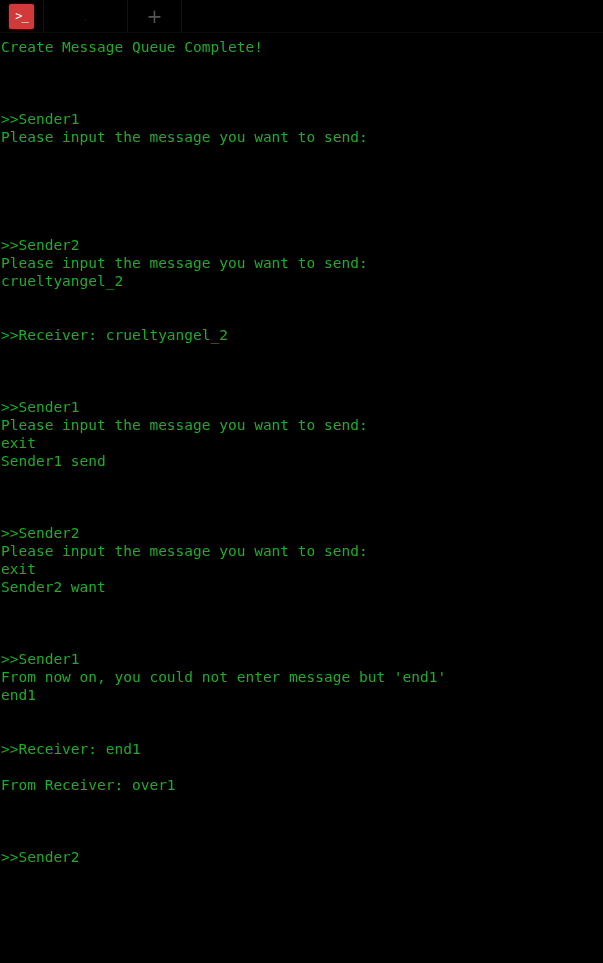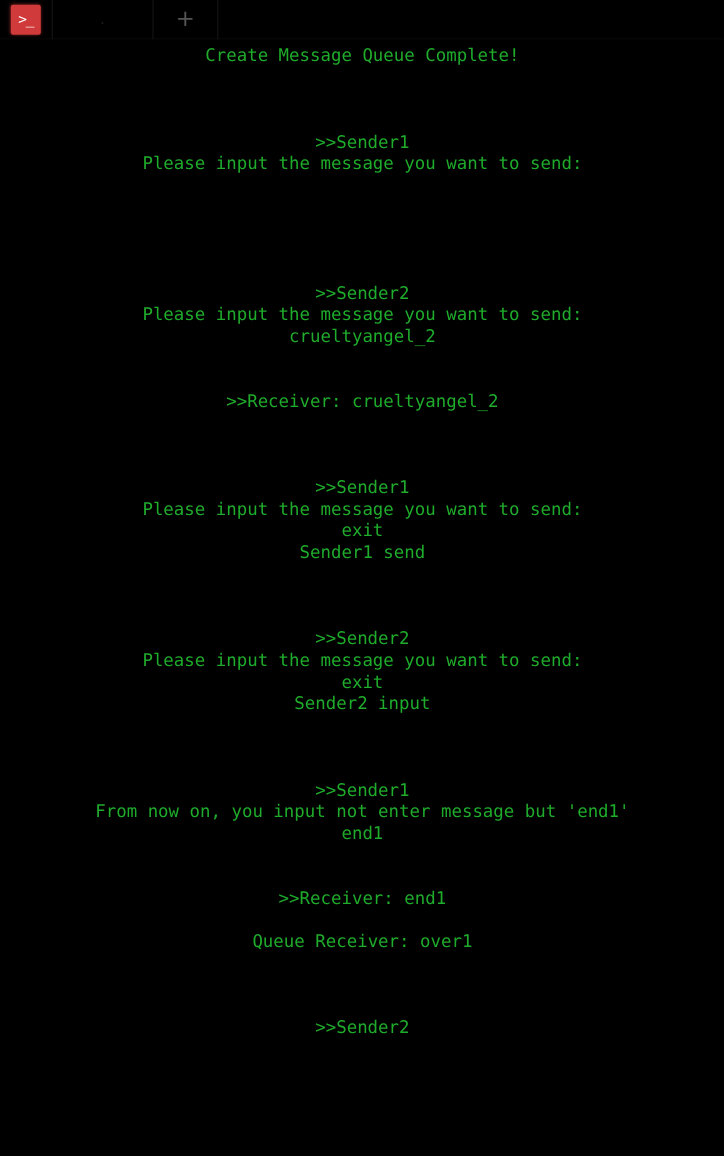"Create Message Queue Complete!" .term-line { text-align: center -> none }
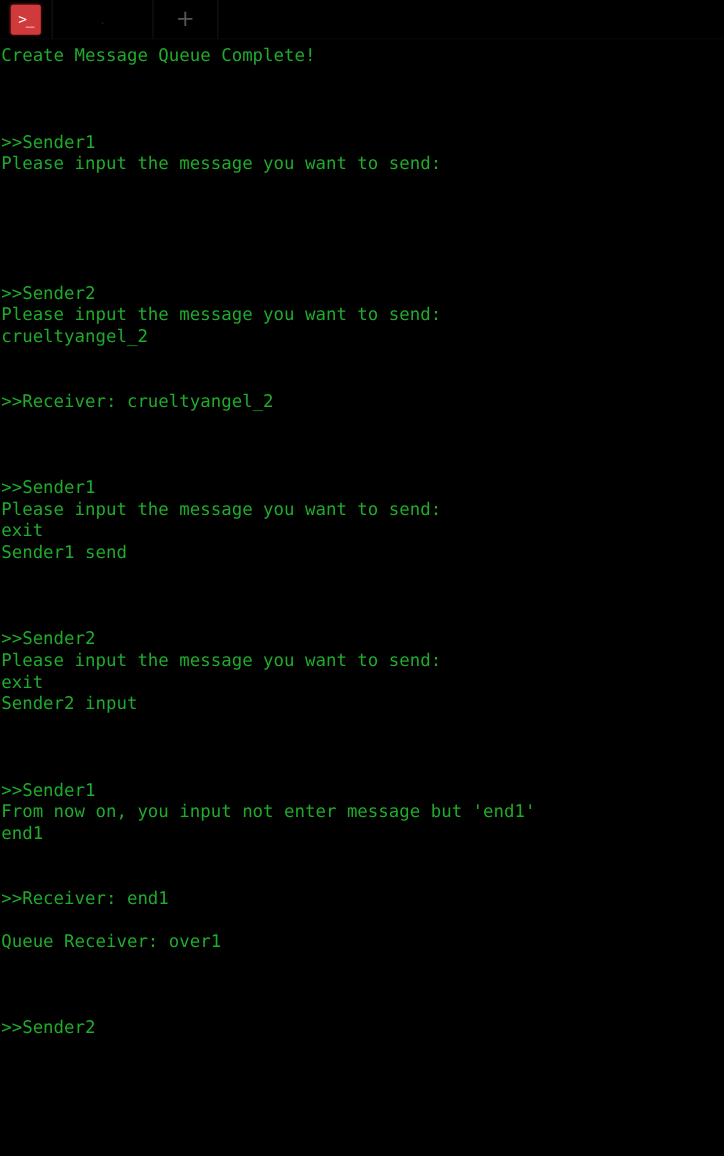"Sender2 input" div.term-line { text: input -> want }
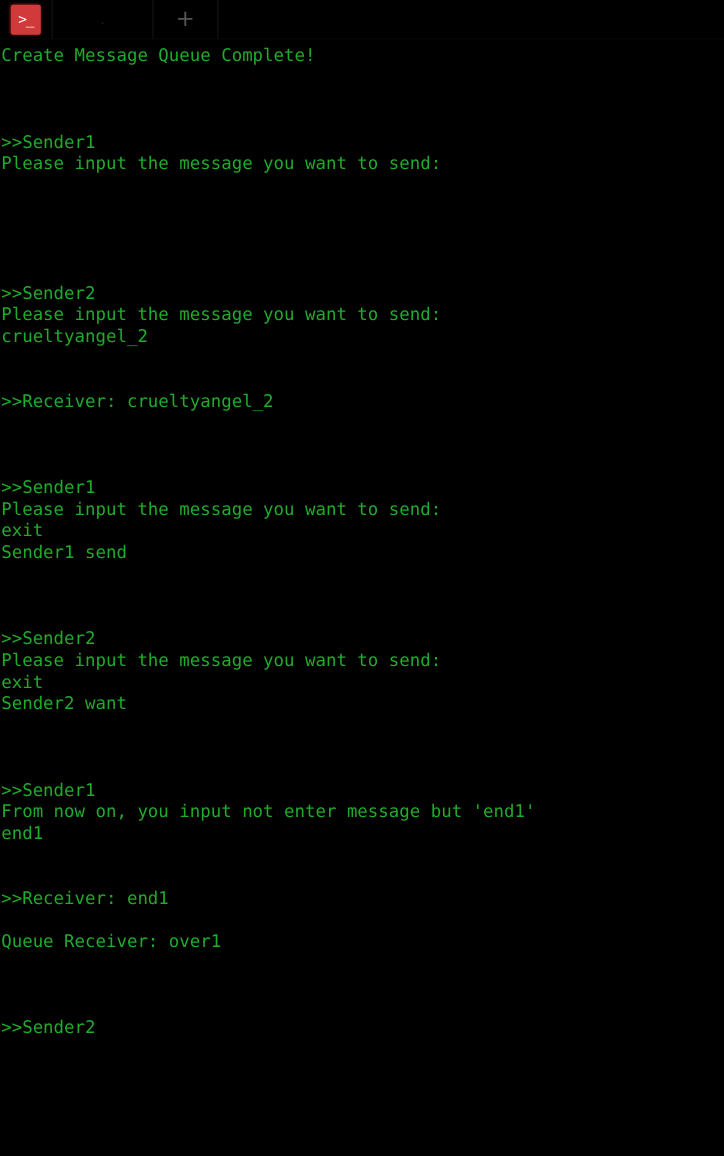"From now on, you input" div.term-line { text: input -> could }
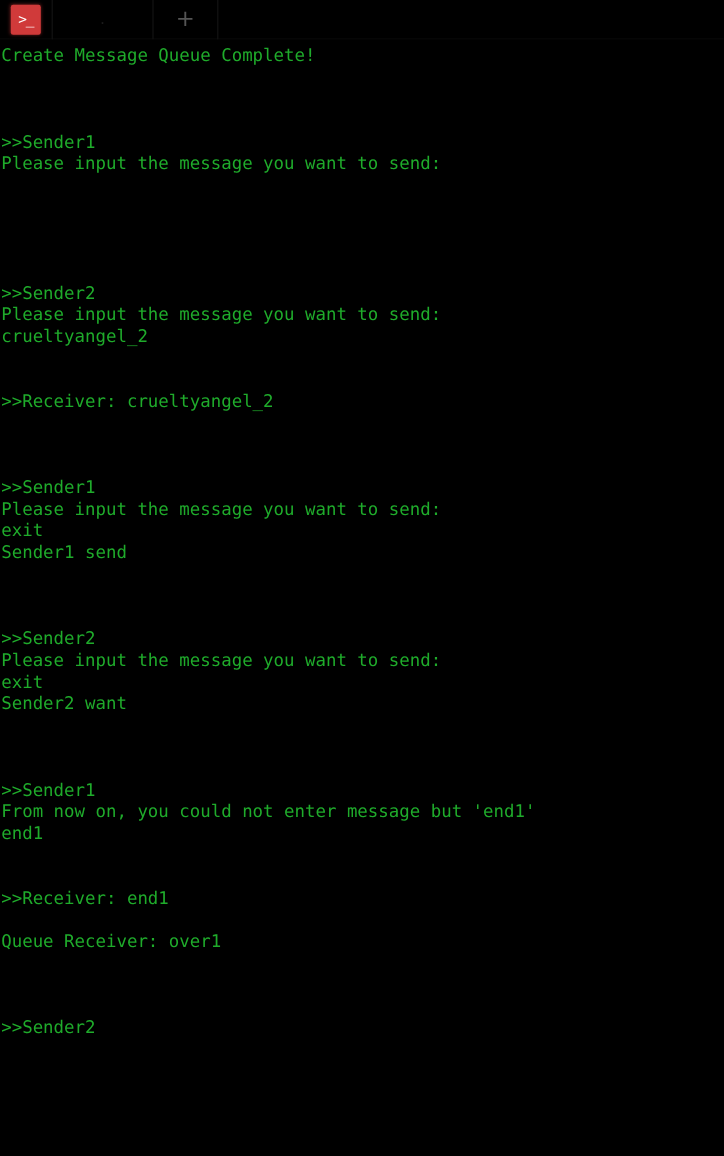"Queue Receiver: over1" div.term-line { text: Queue -> From }
